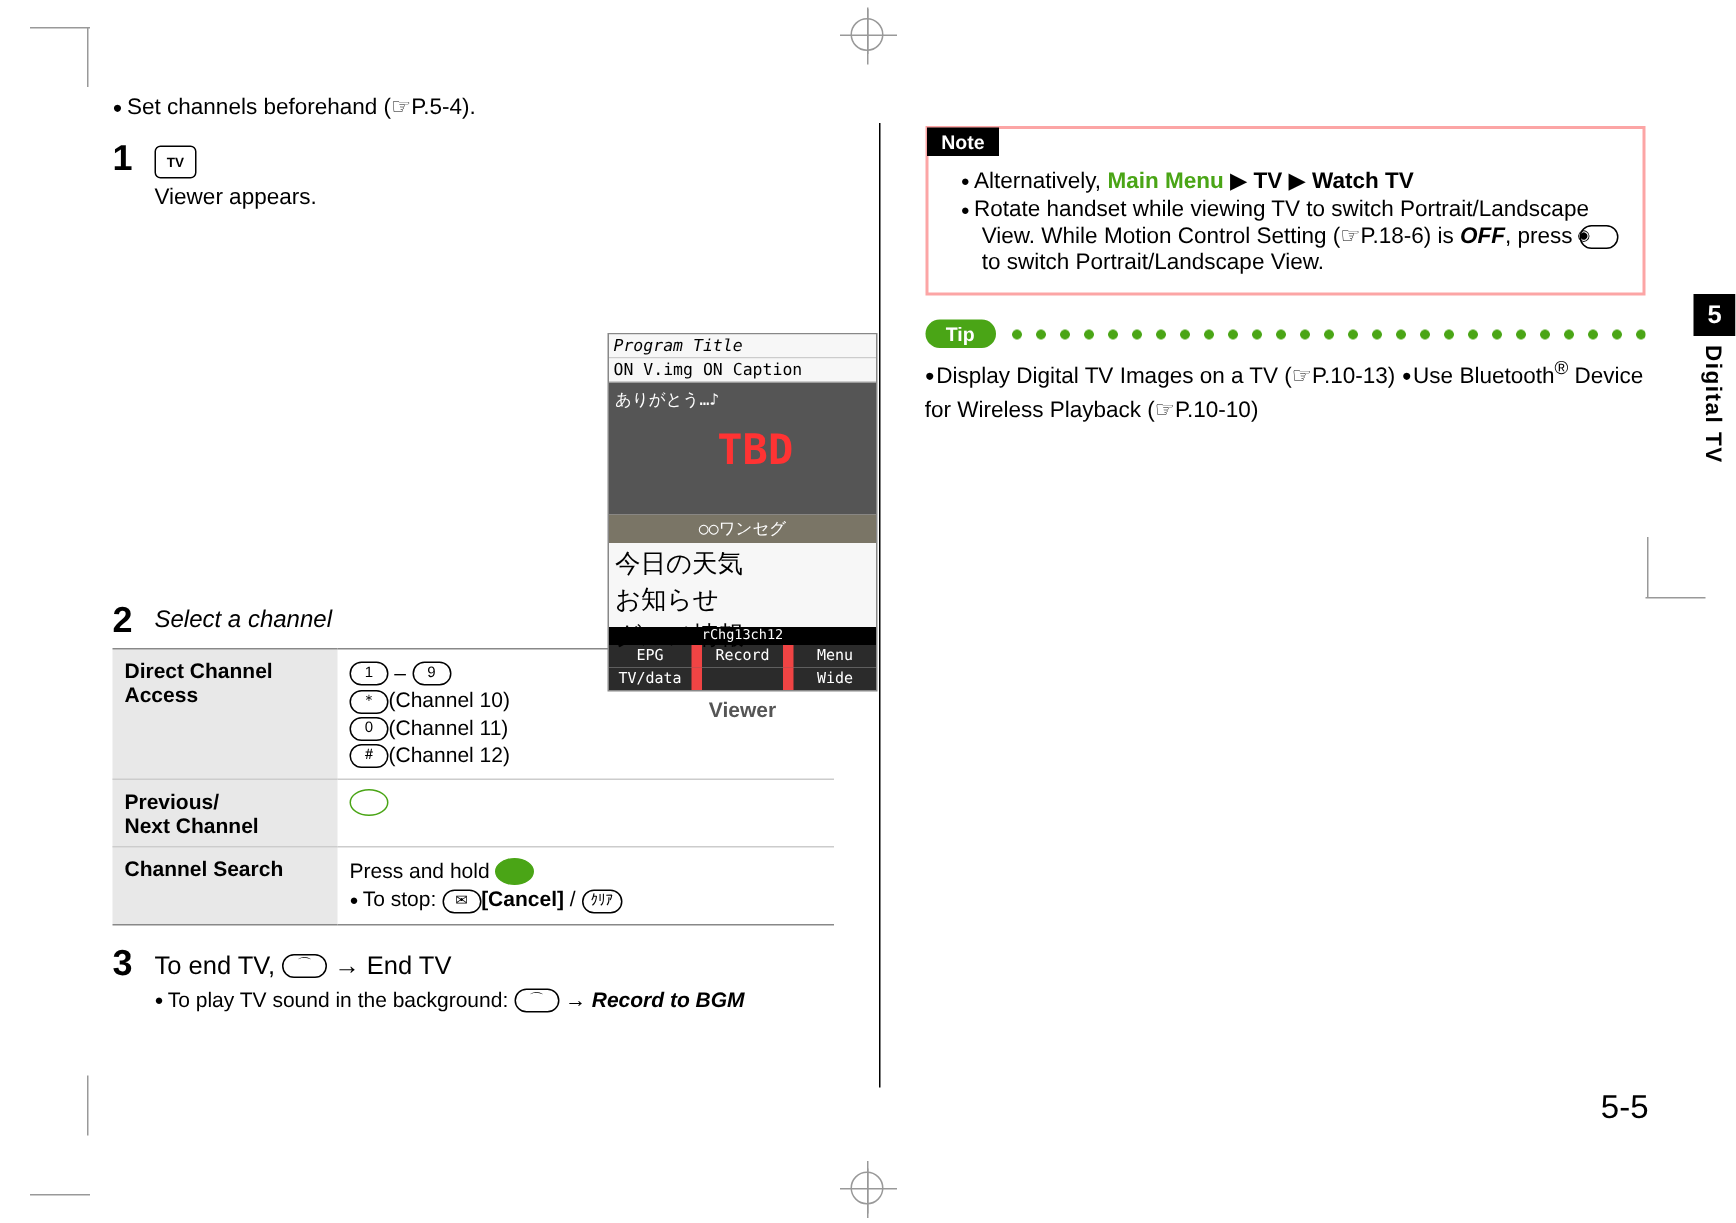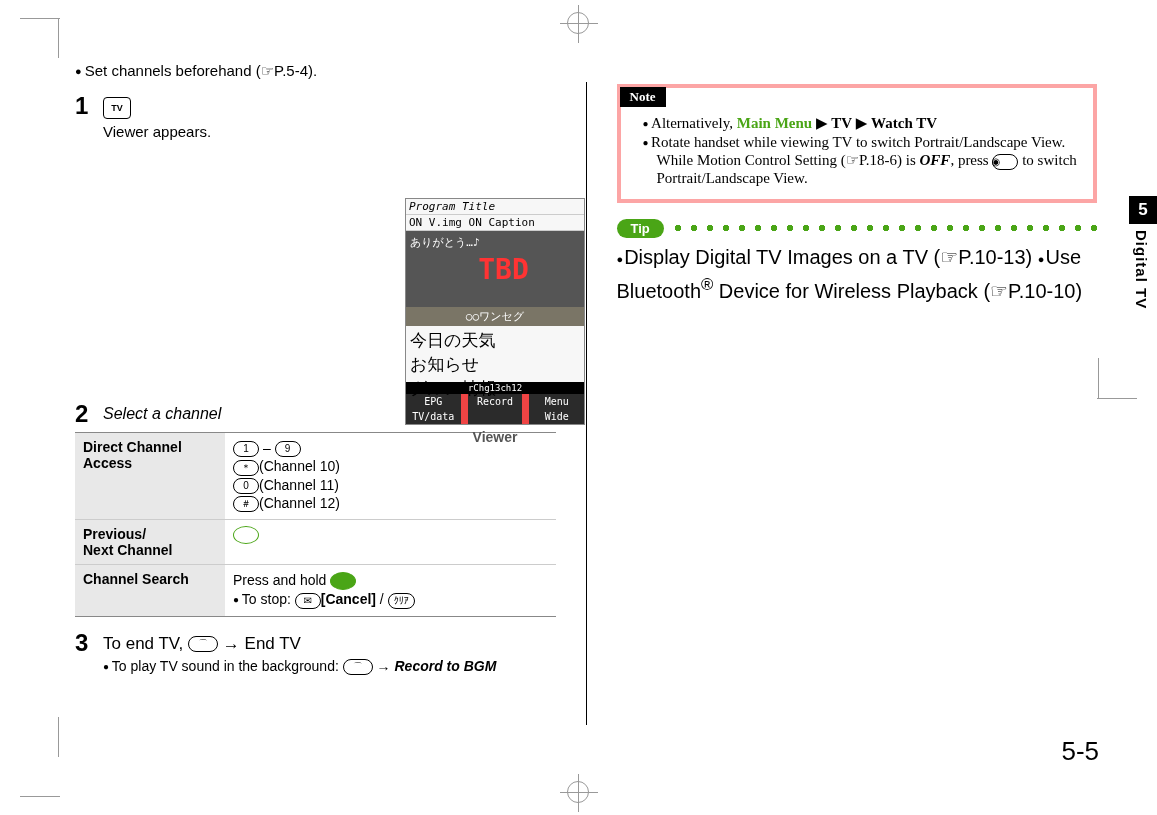"Note" .note-box { border: 4px solid #fca5a5 -> 2px solid #fca5a5; font-family: Liberation Serif, serif -> none }
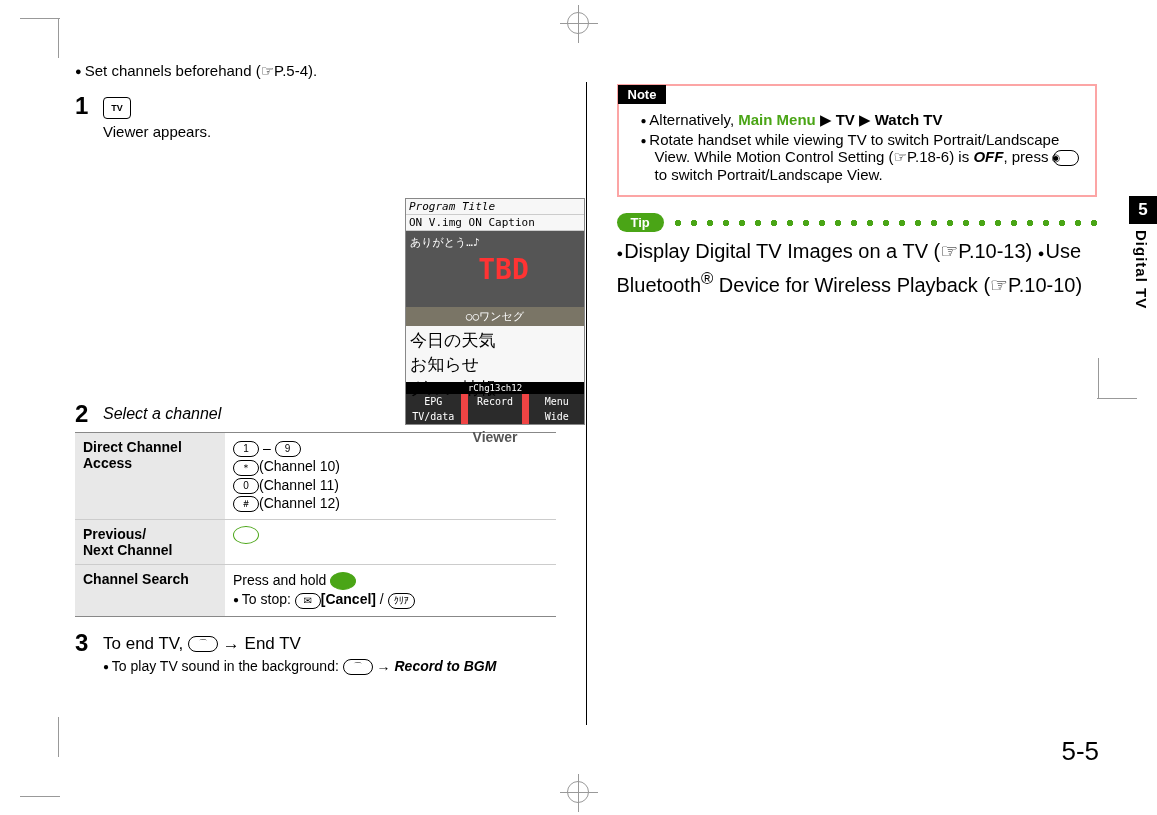"Program Title" .viewer { margin-top: none -> 24px }
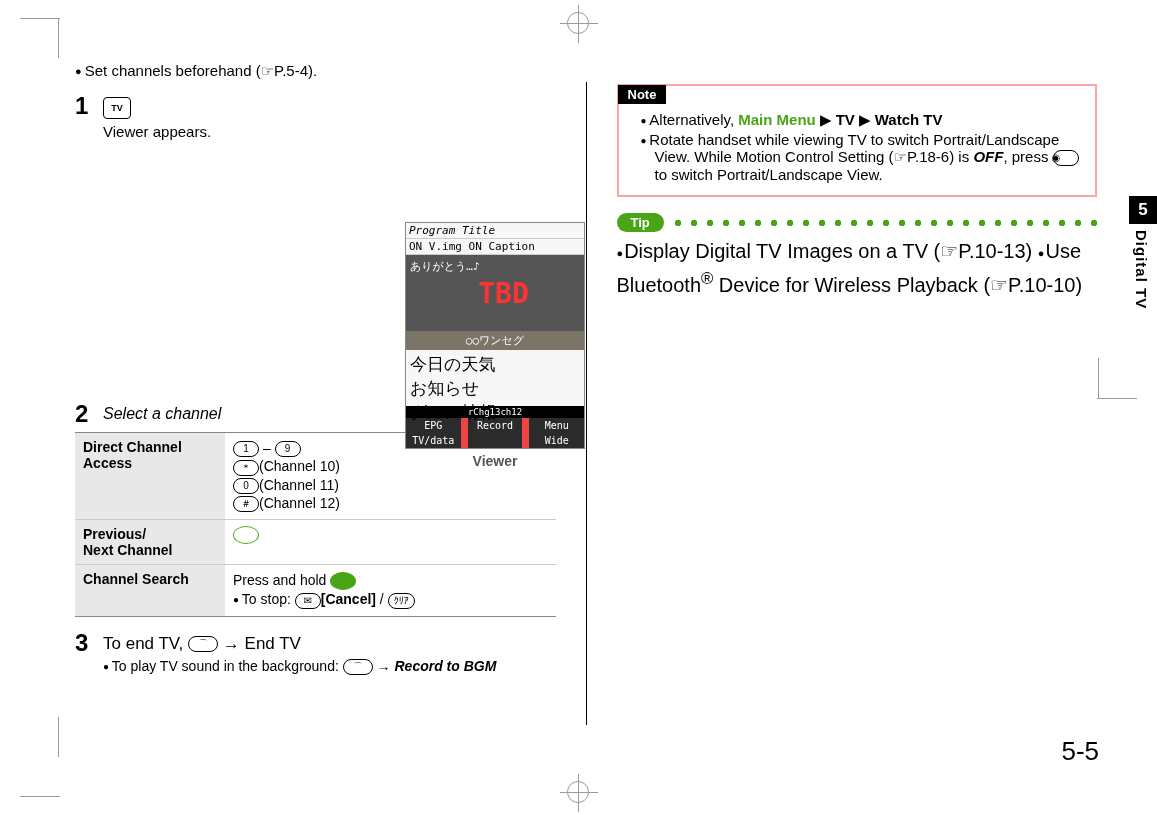"Display Digital TV Images on" .tip-body { font-size: 20px -> 15px }
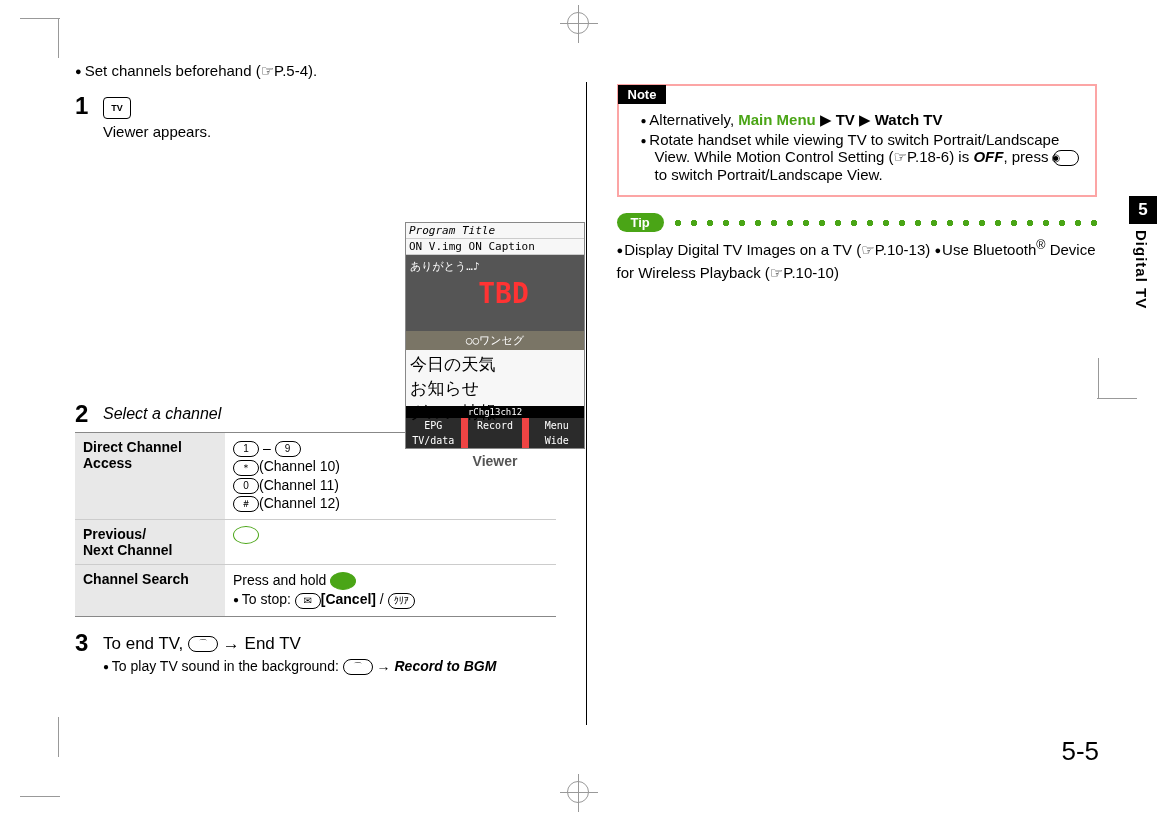"ありがとう…♪" .viewer .thumb { height: 76px -> 88px }
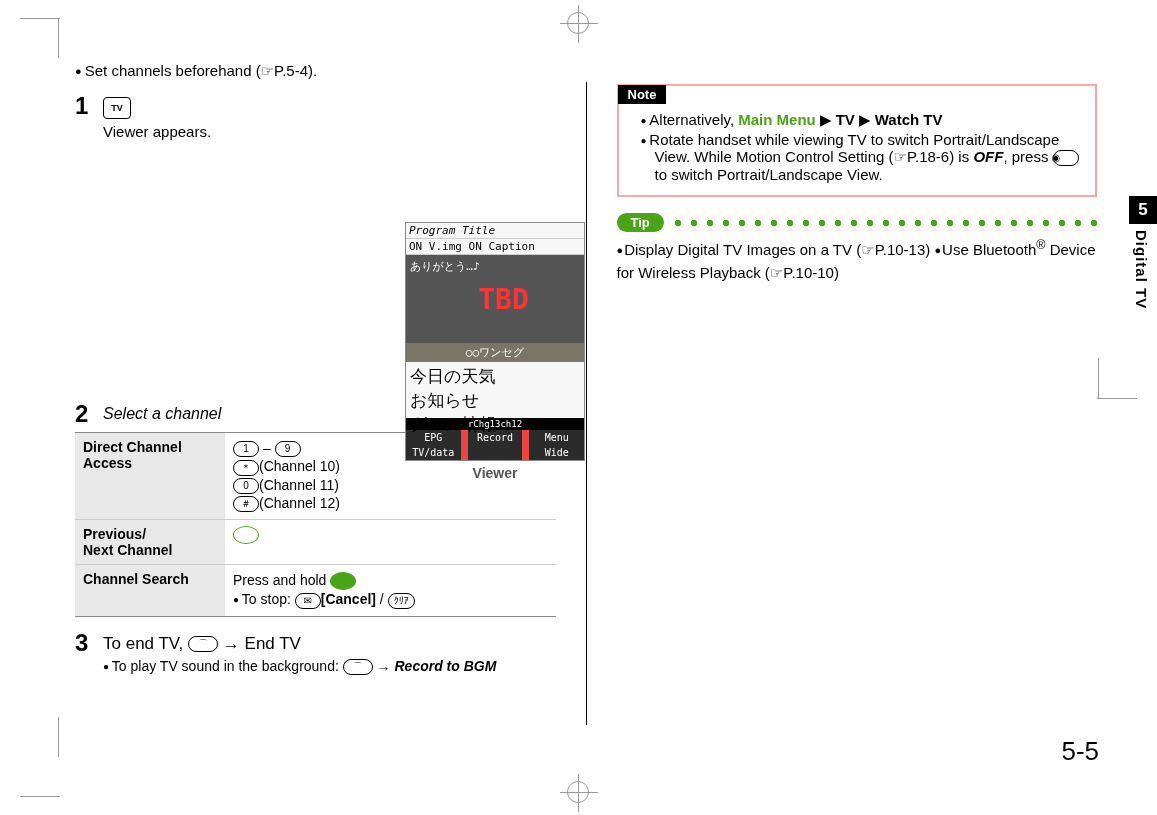"5-5" .page-num { bottom: 48px -> 64px; font-size: 26px -> 22px }
